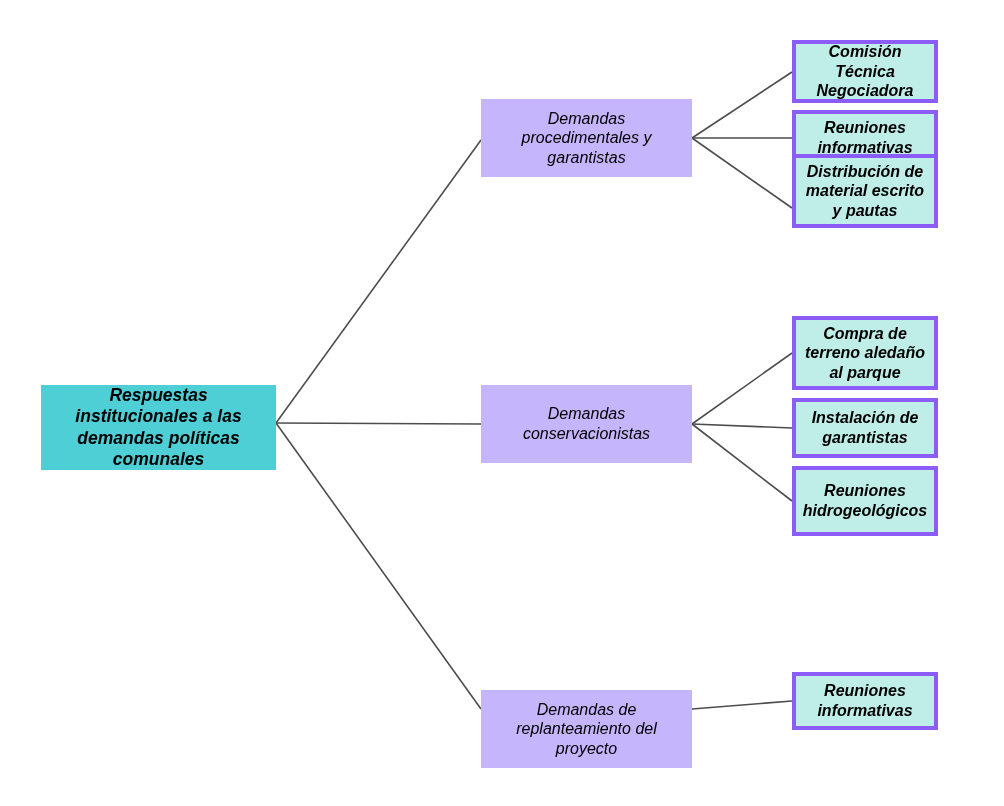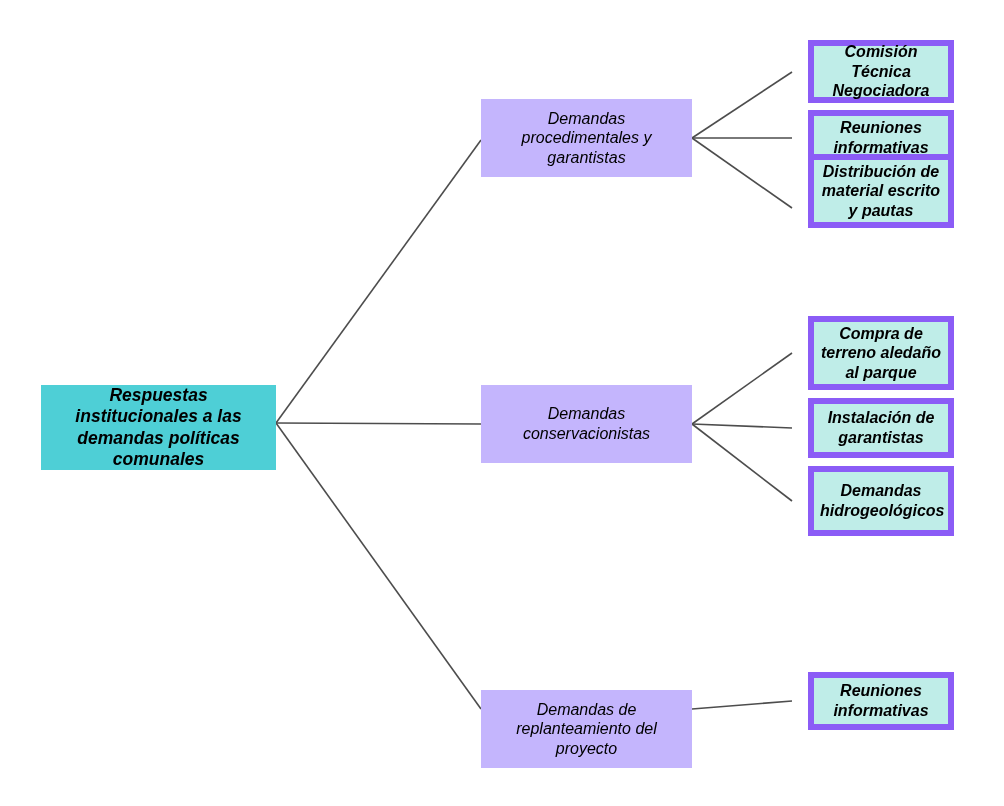"Comisión Técnica Negociadora" .node.leaf { border: 6px solid #8b5cf6 -> 4px solid #8b5cf6; margin-left: 16px -> none }
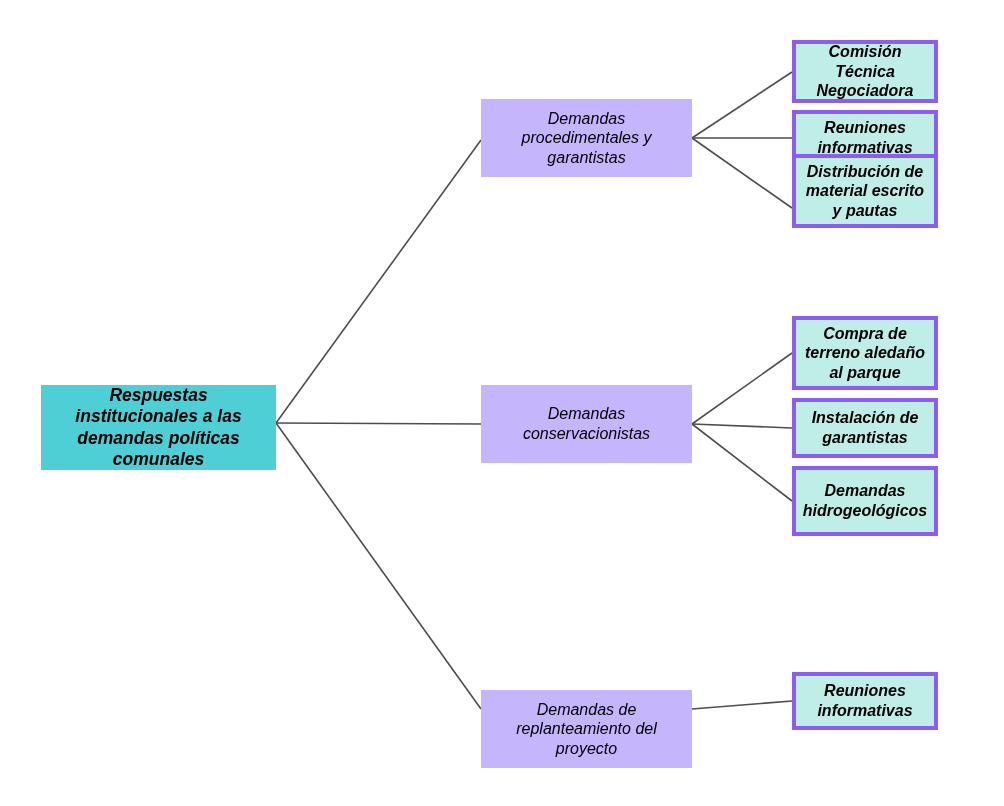"Demandas hidrogeológicos" span.label { text: Demandas -> Reuniones }
